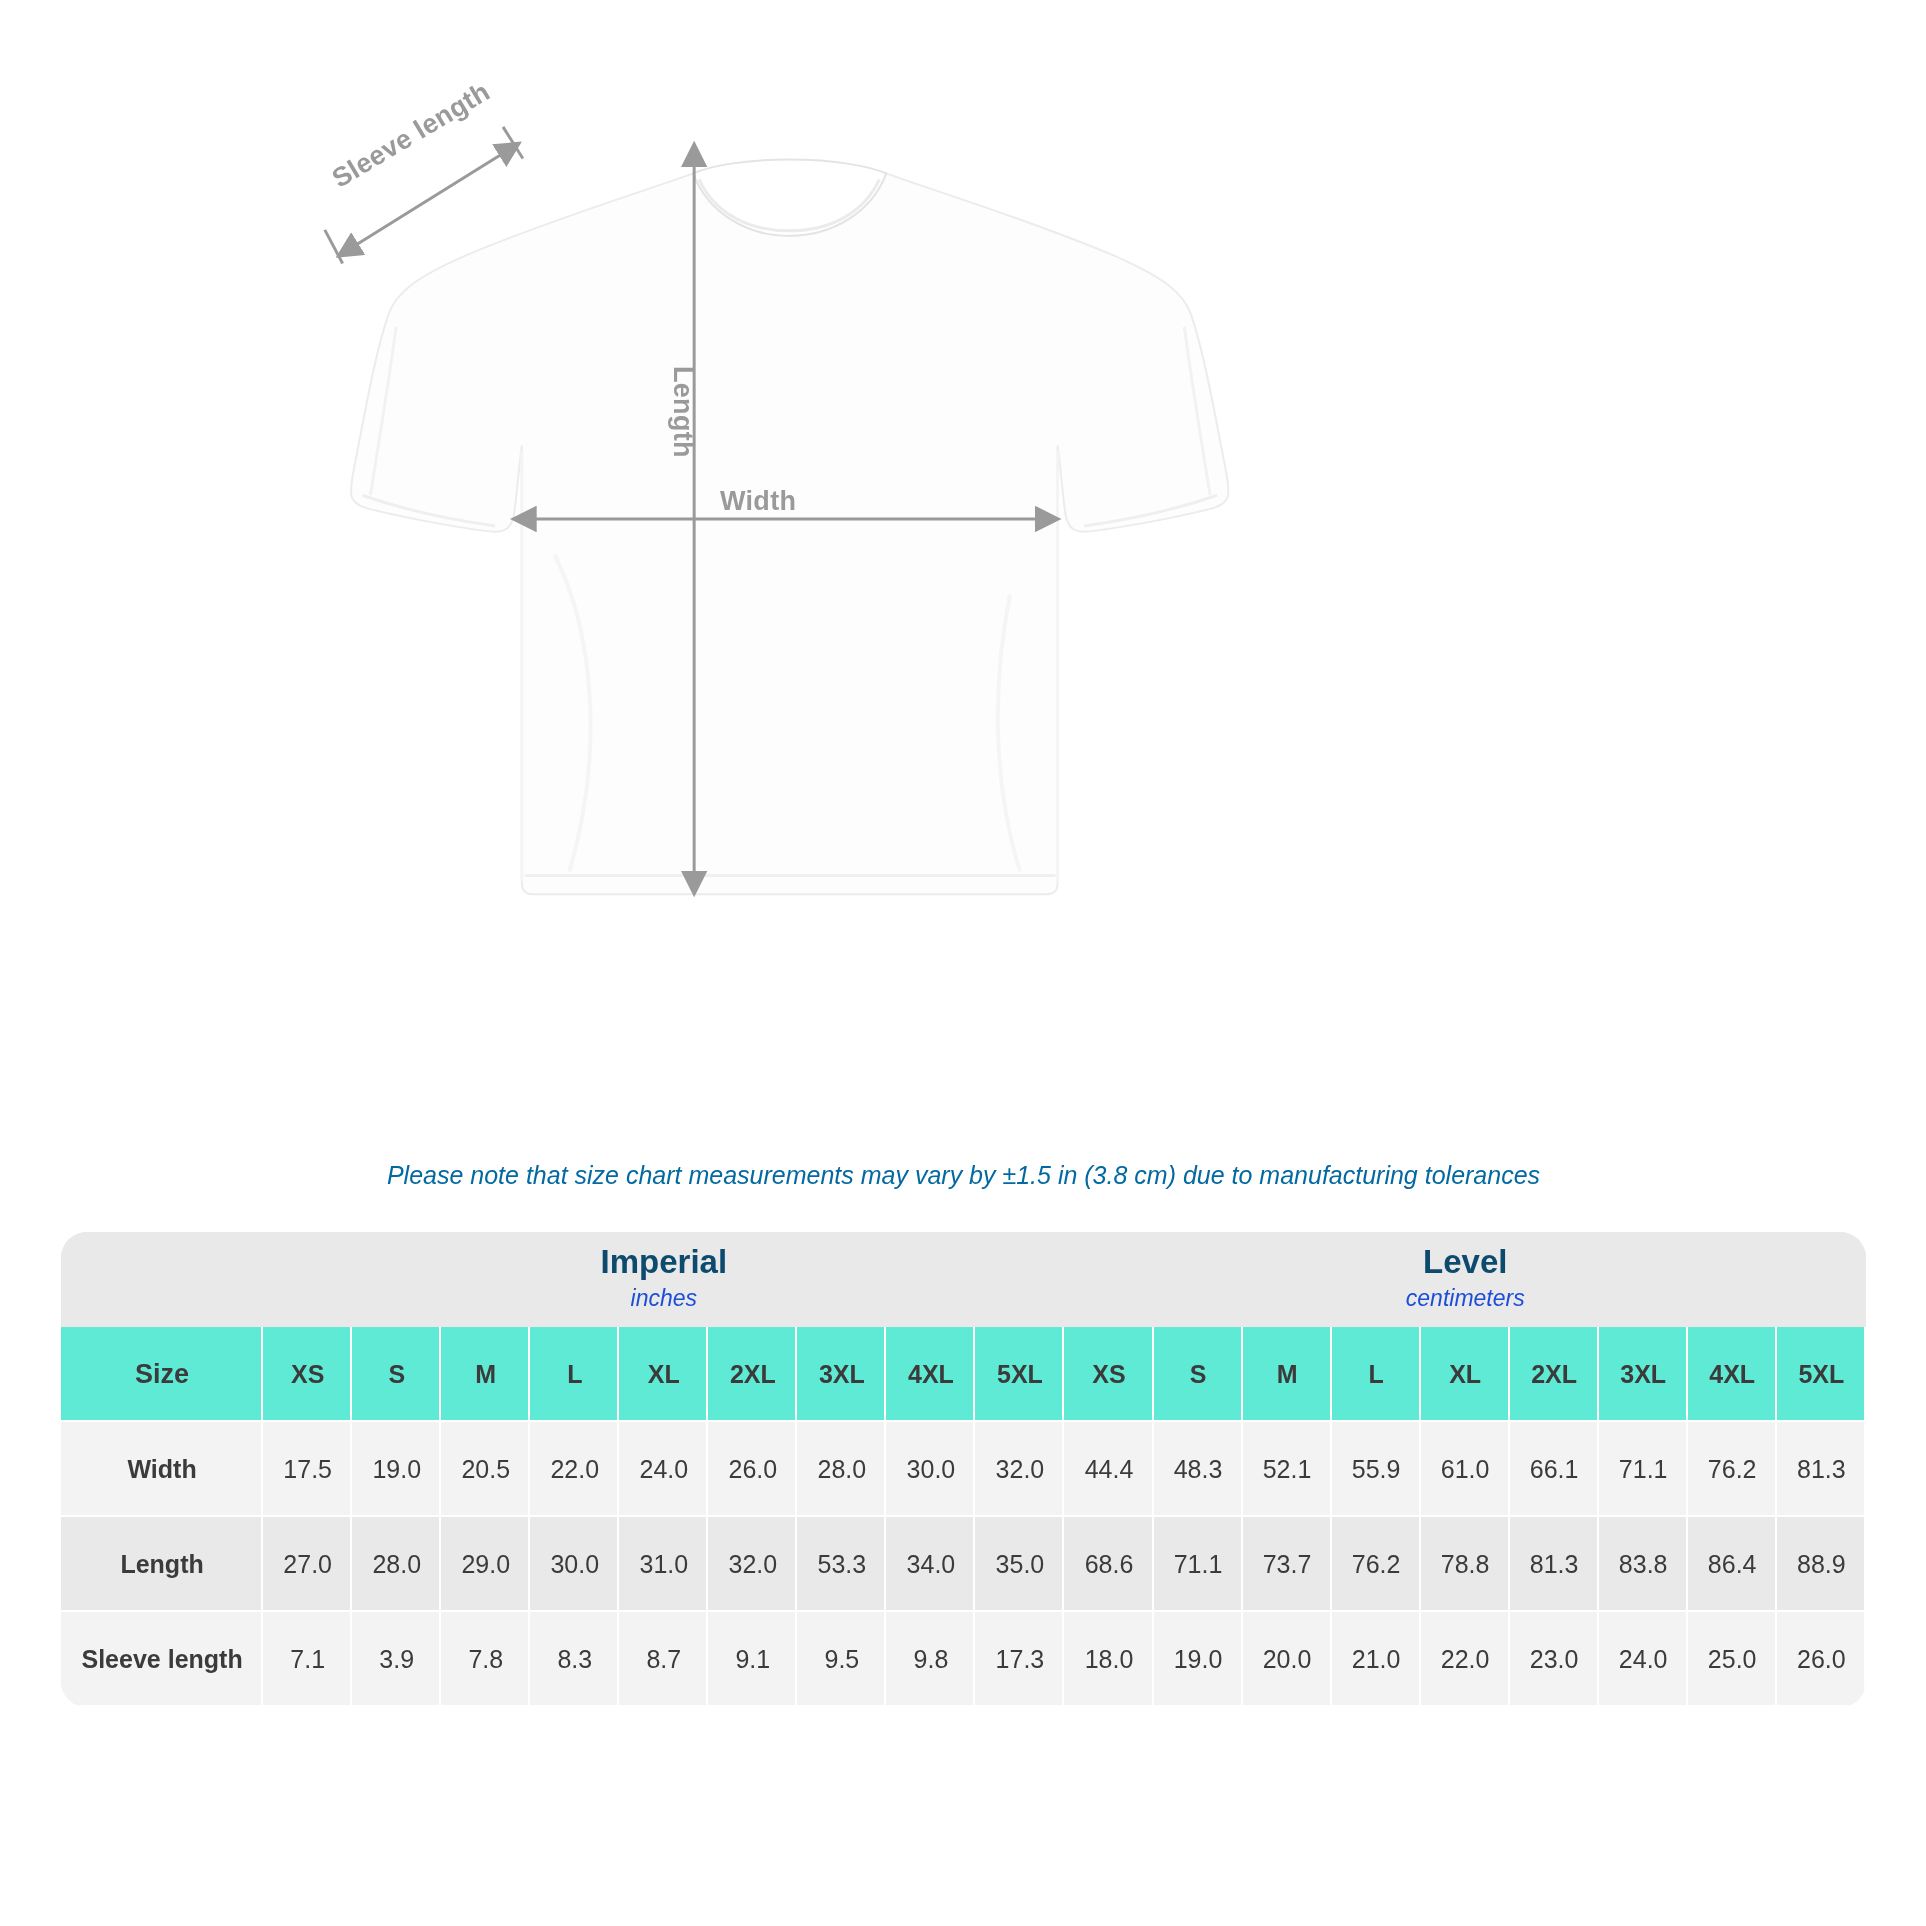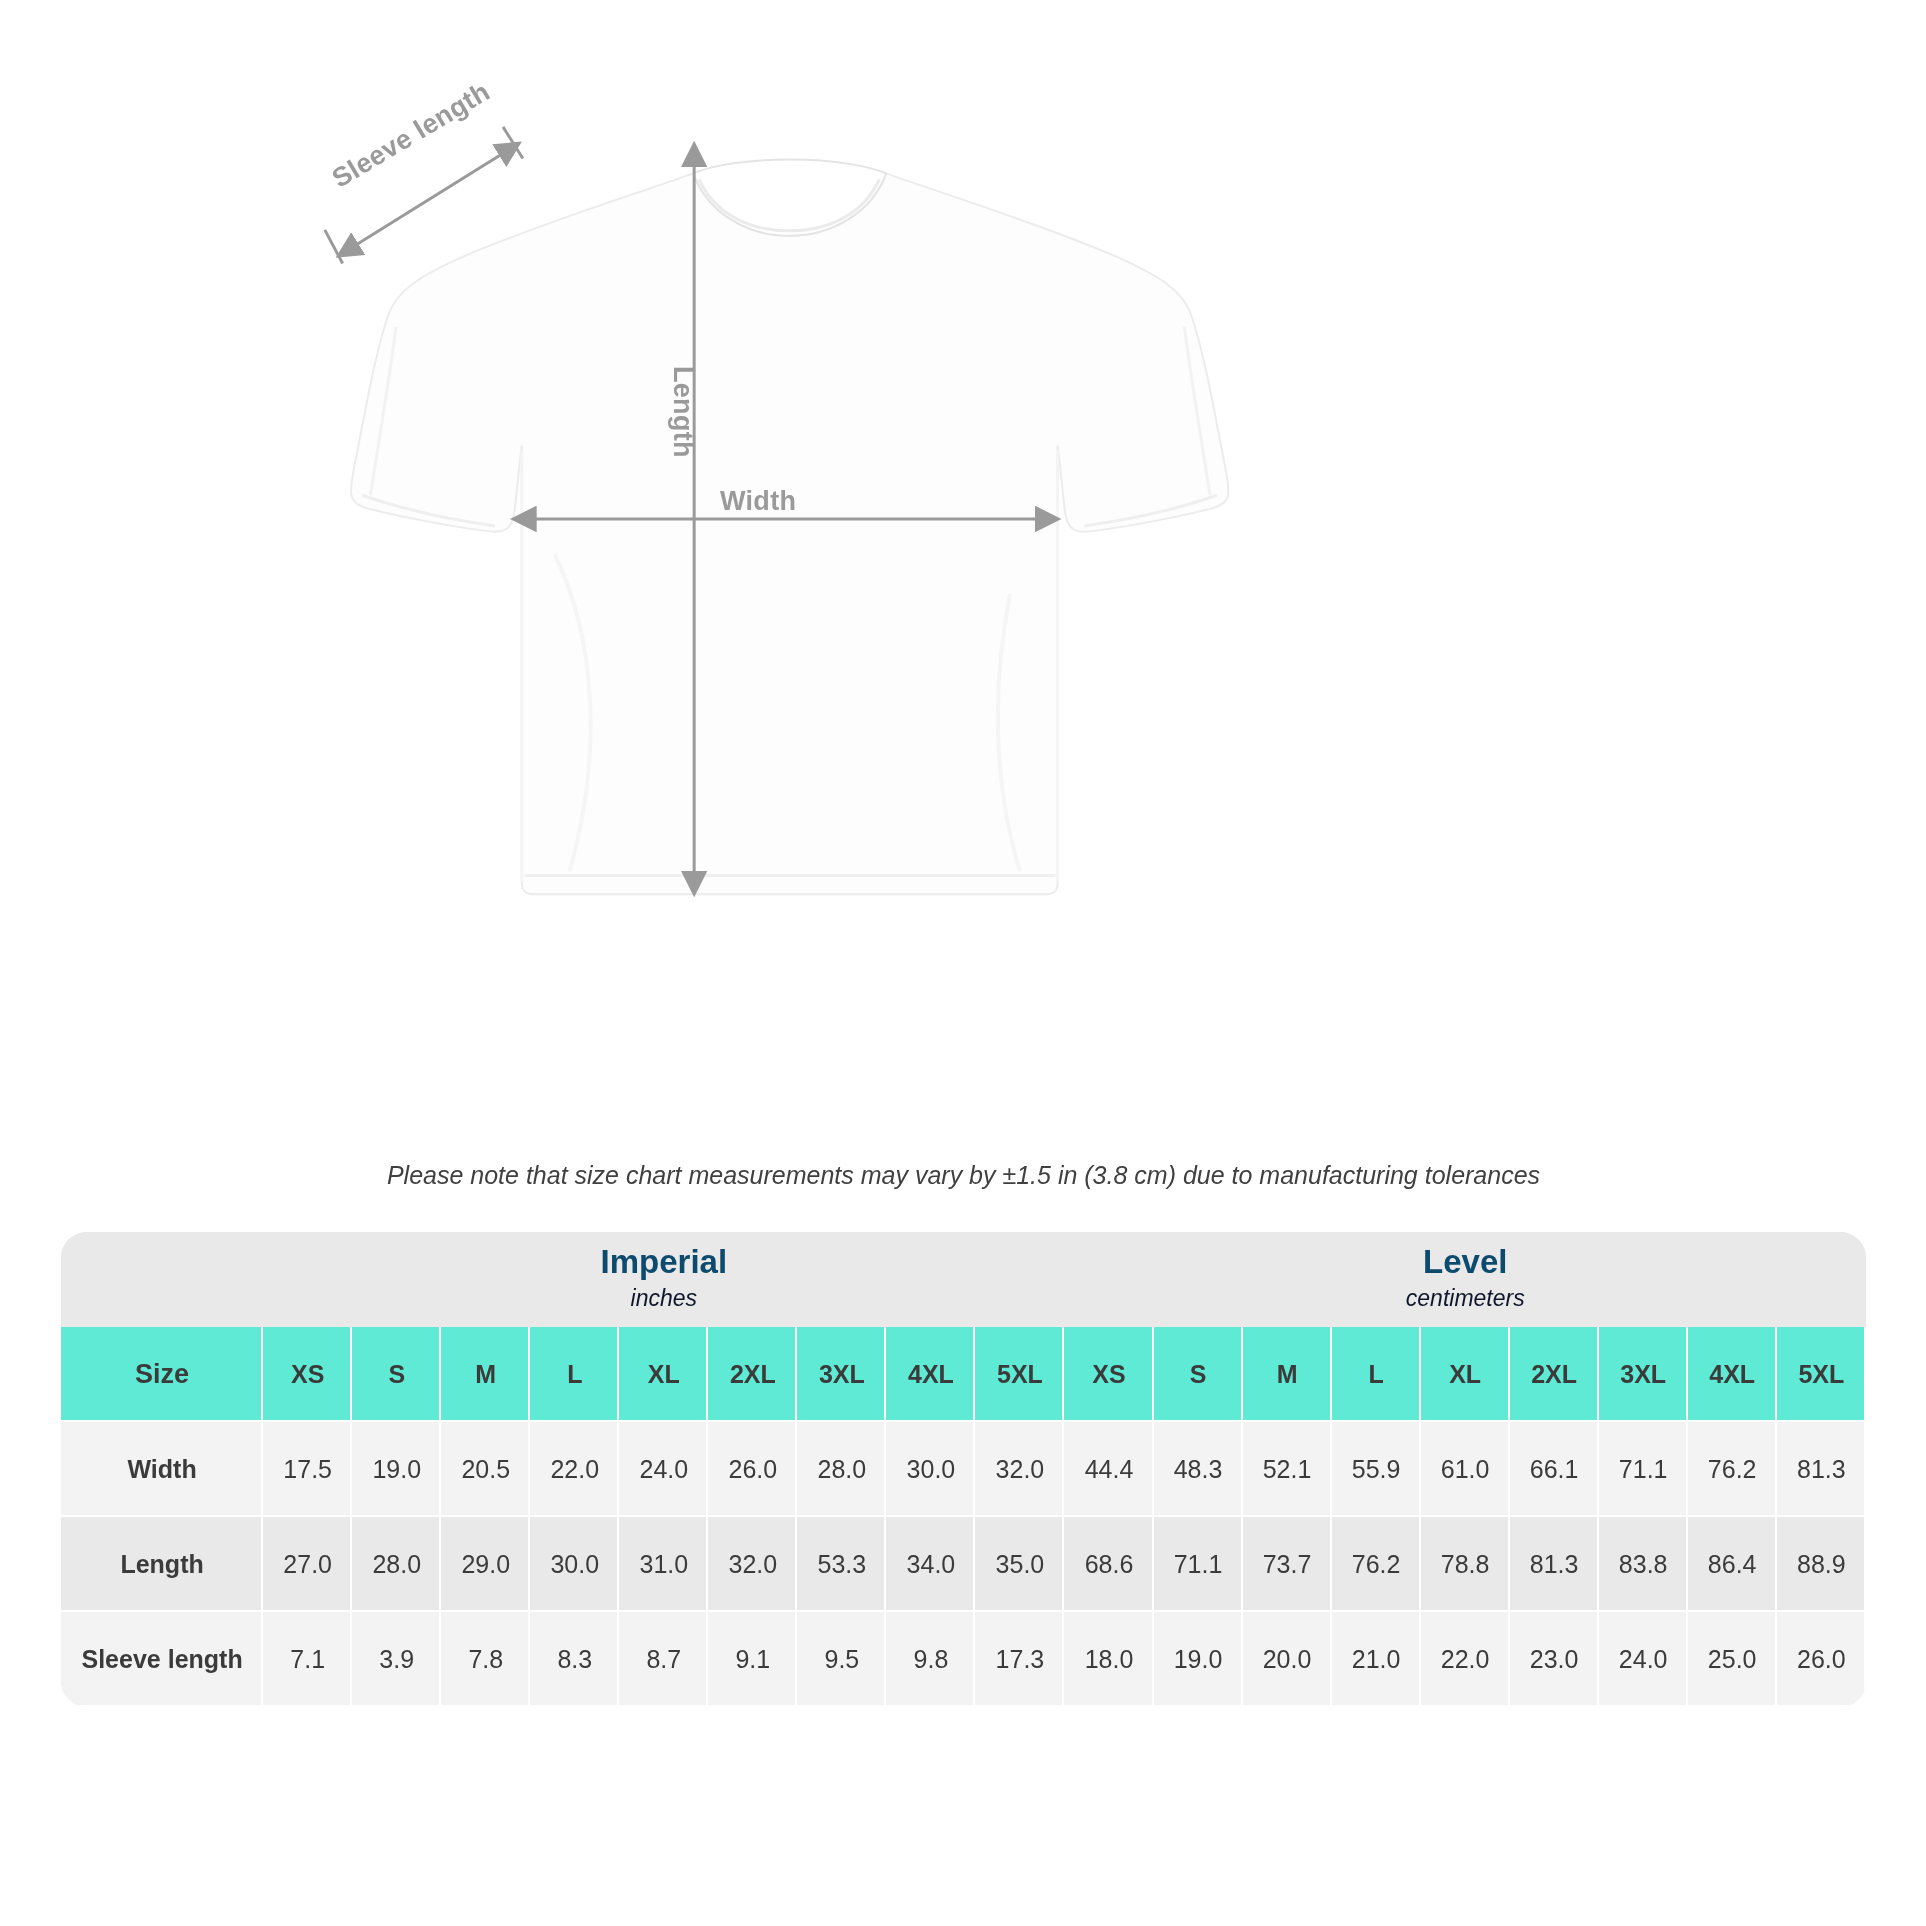"Please note that size chart" .chart-note { color: #404040 -> #0369a1 }
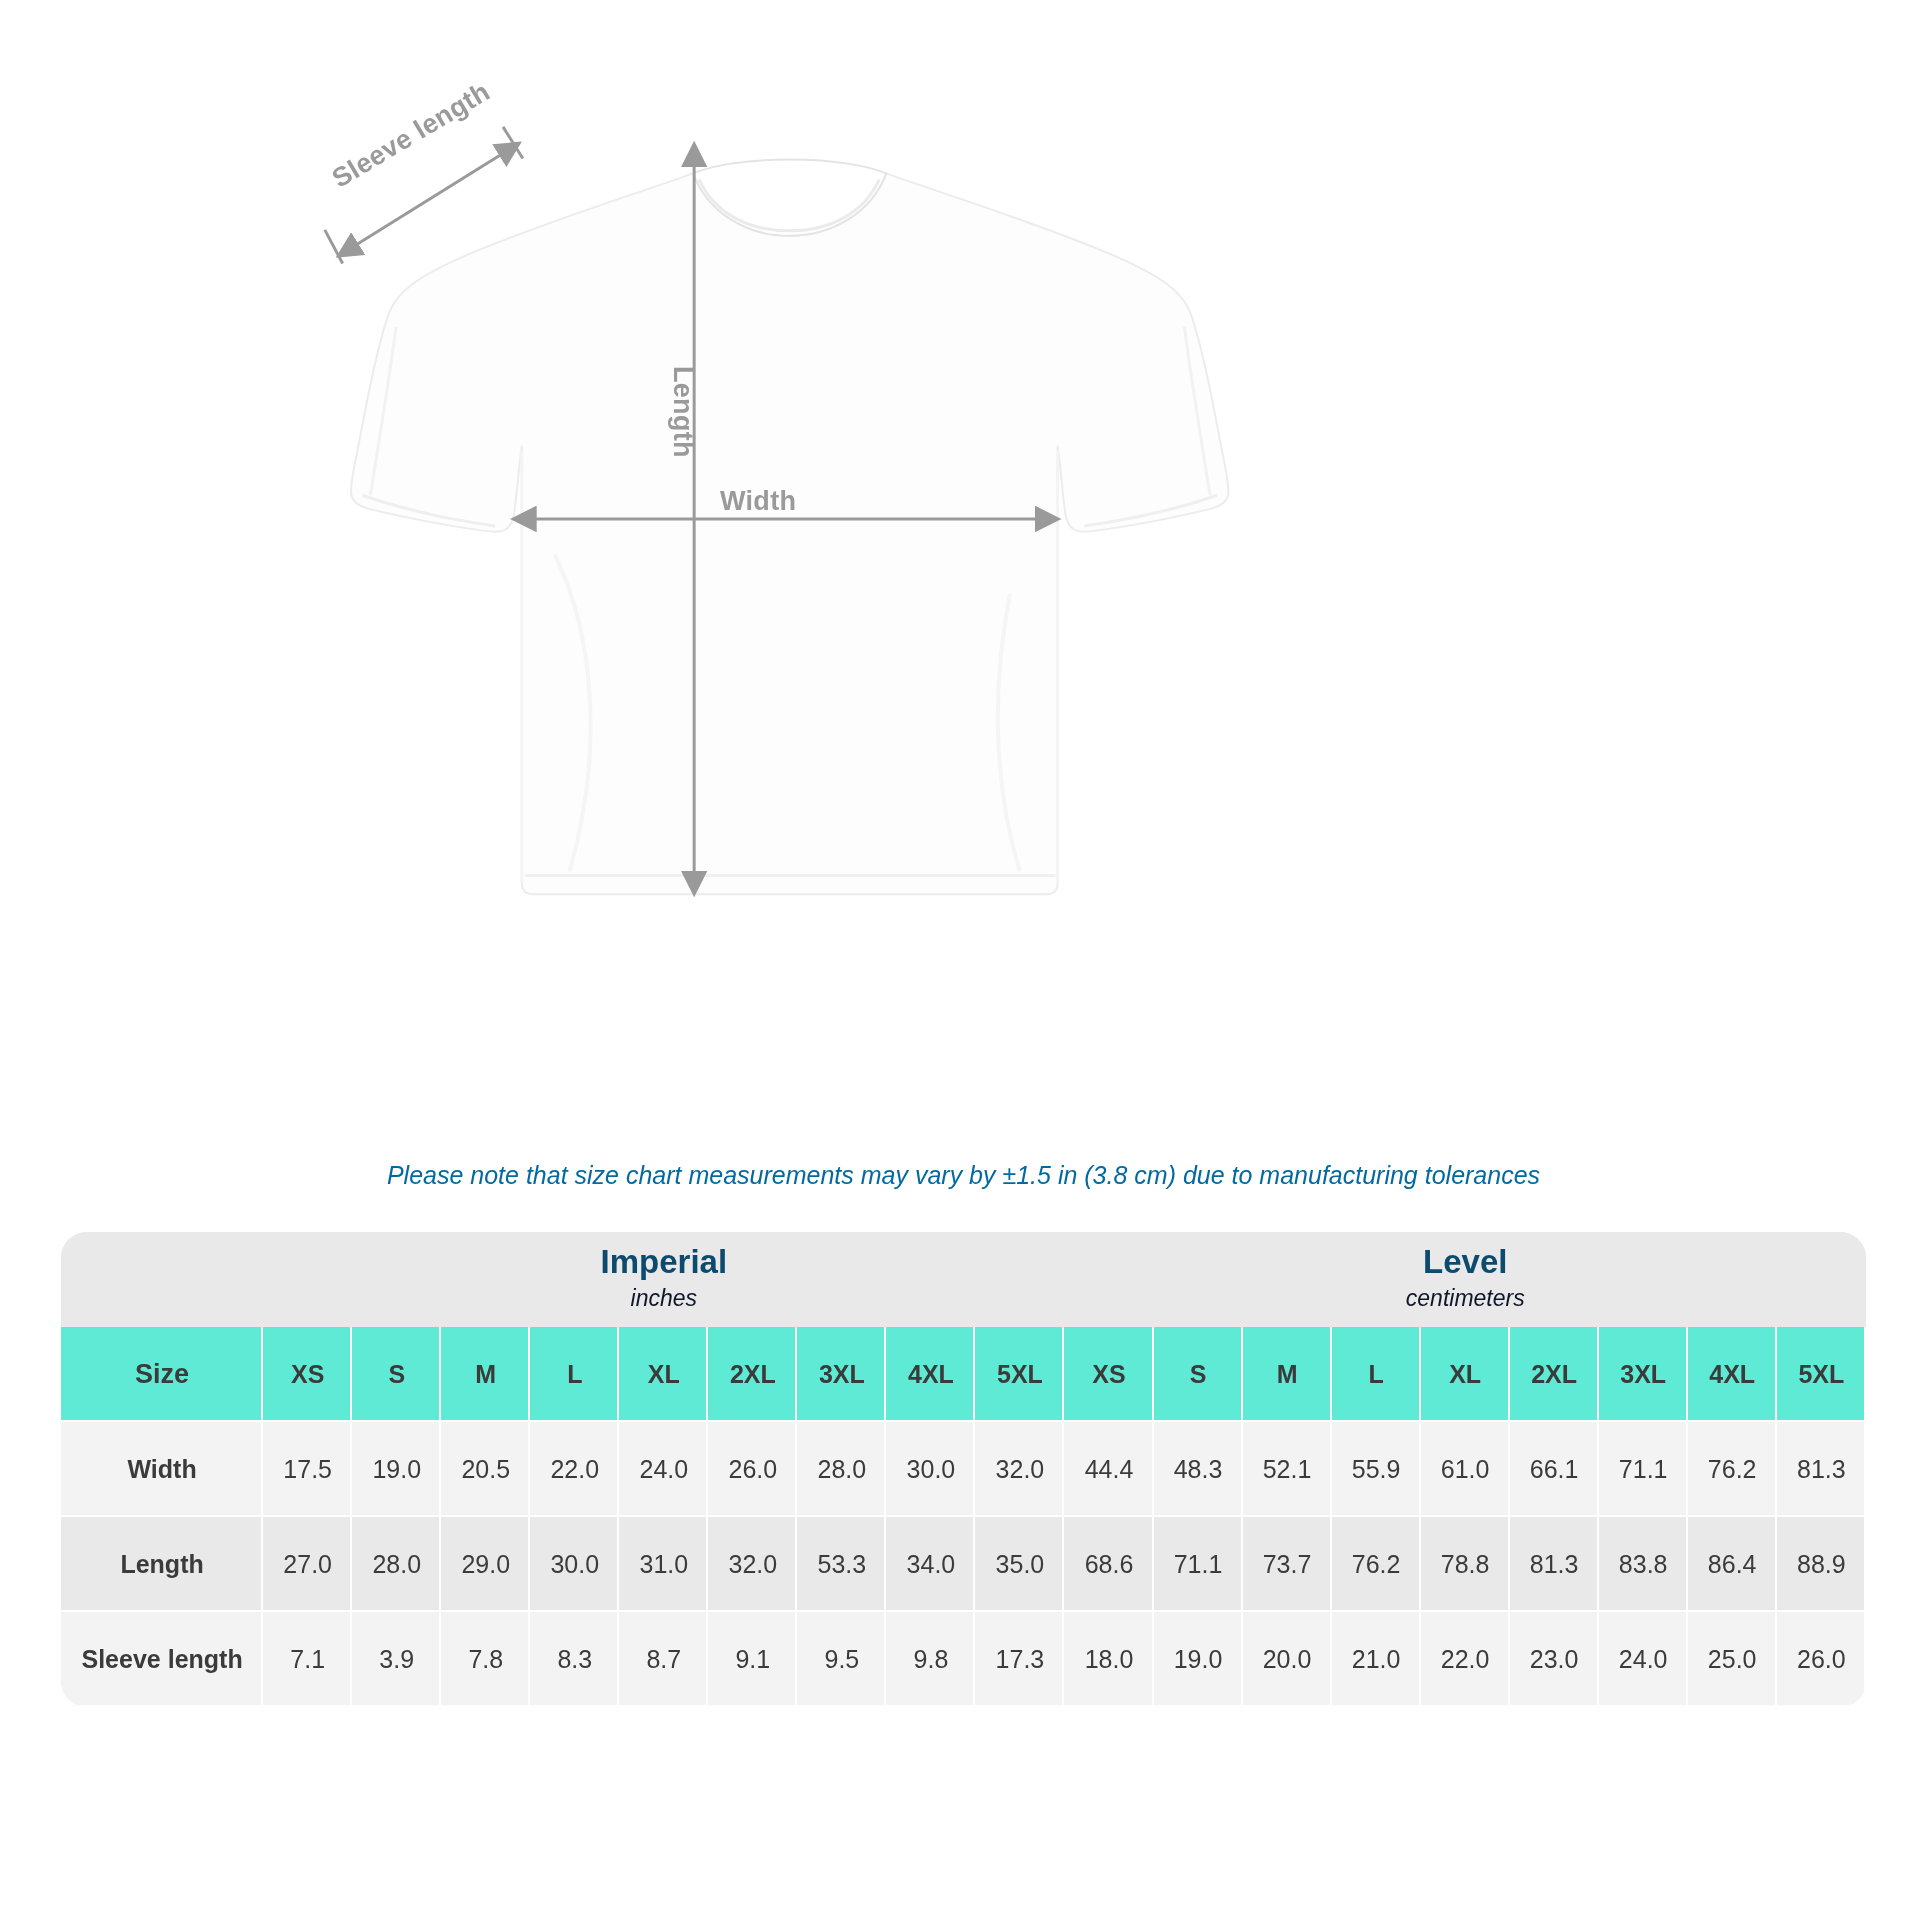"inches" .unit-sub { color: #0f172a -> #1d4ed8 }
